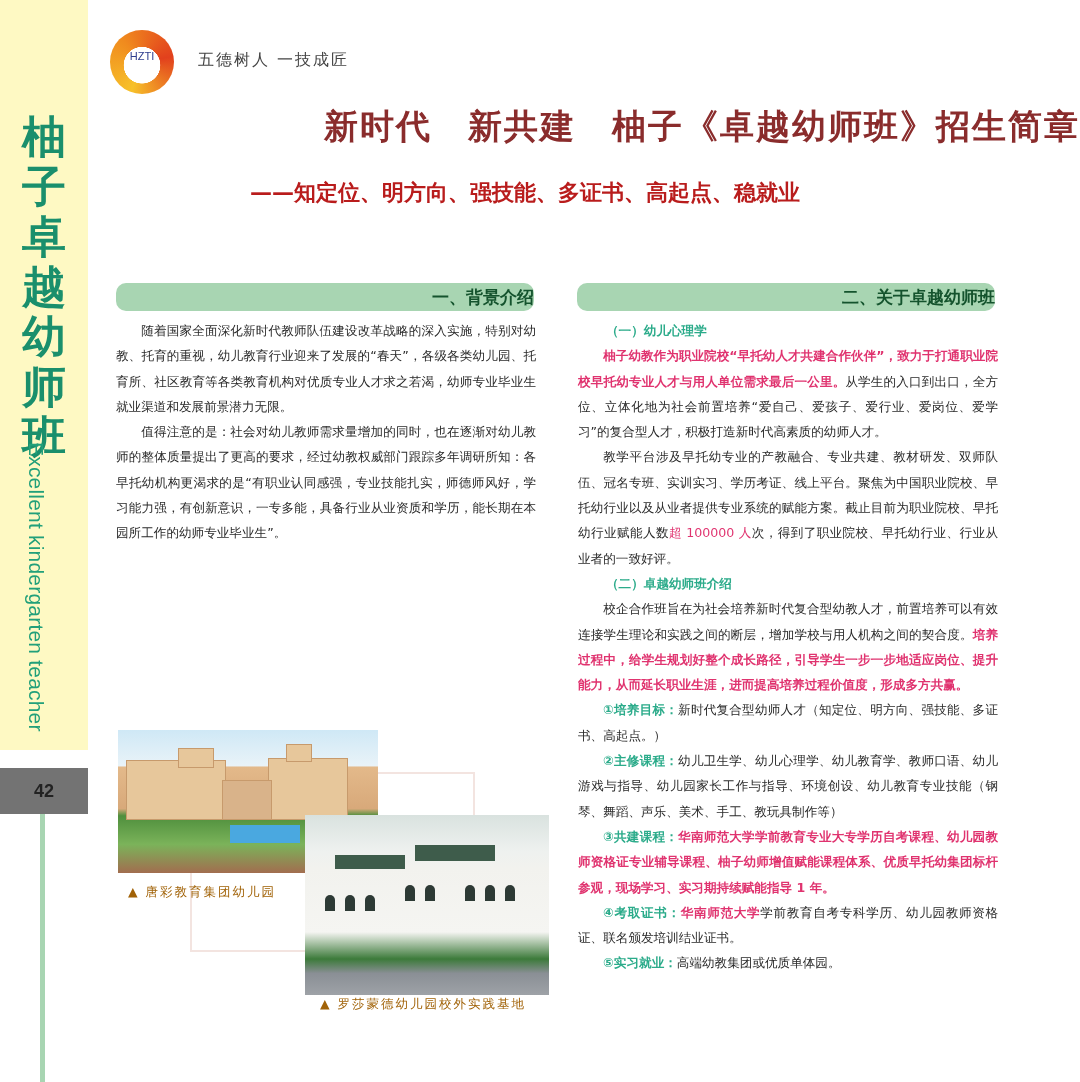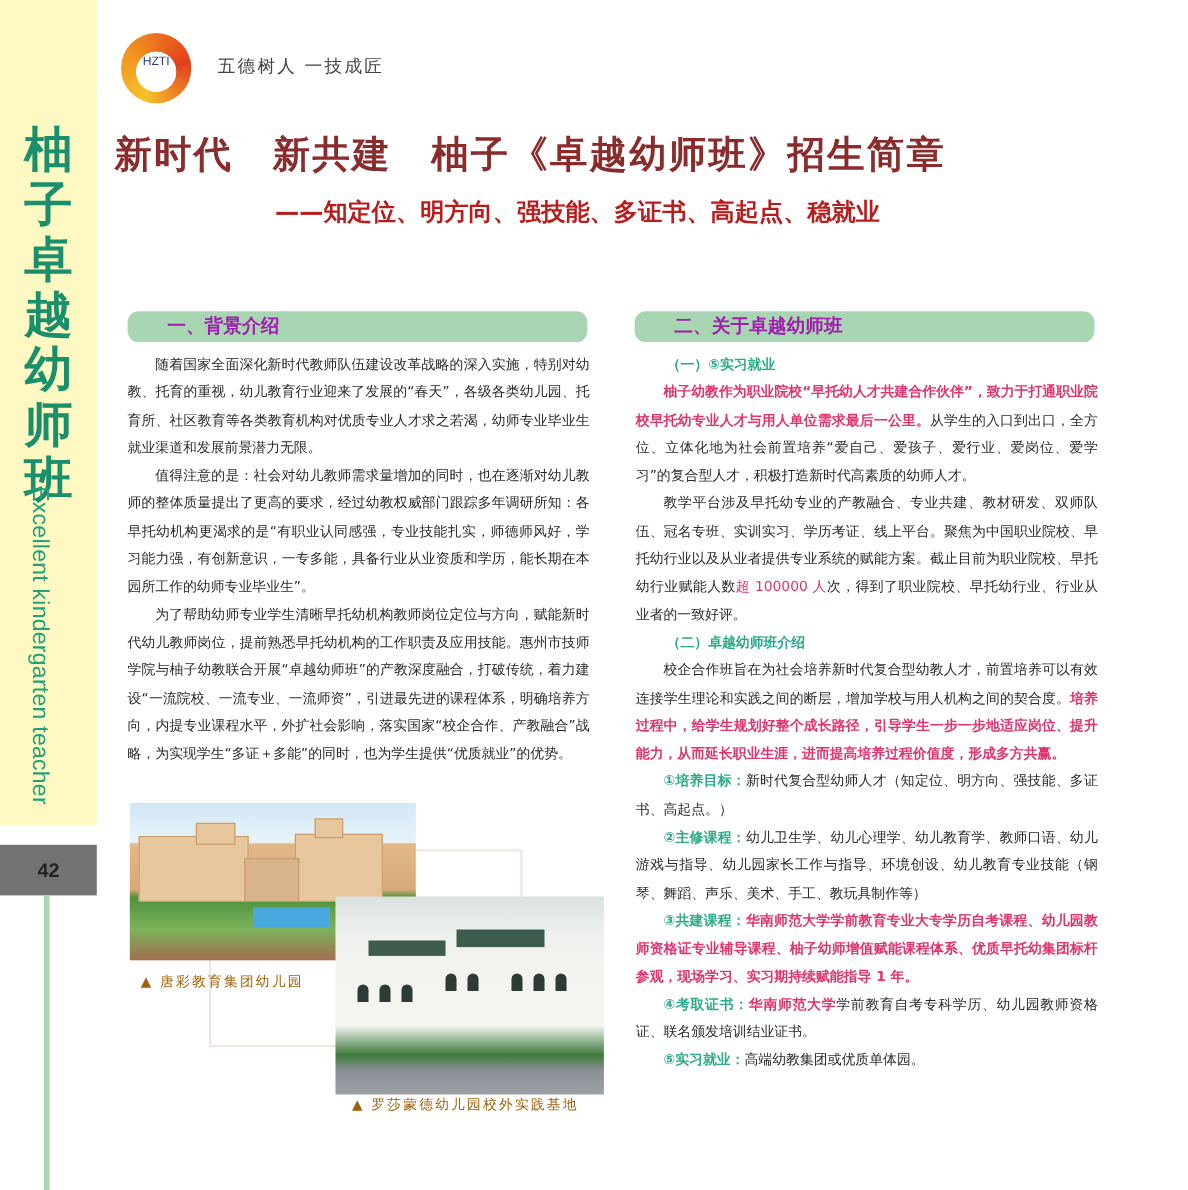"新时代 新共建 柚子《卓越幼师班》招生简章" .main-title { padding-left: 104px -> 44px; text-align: left -> right; top: 118px -> 104px }
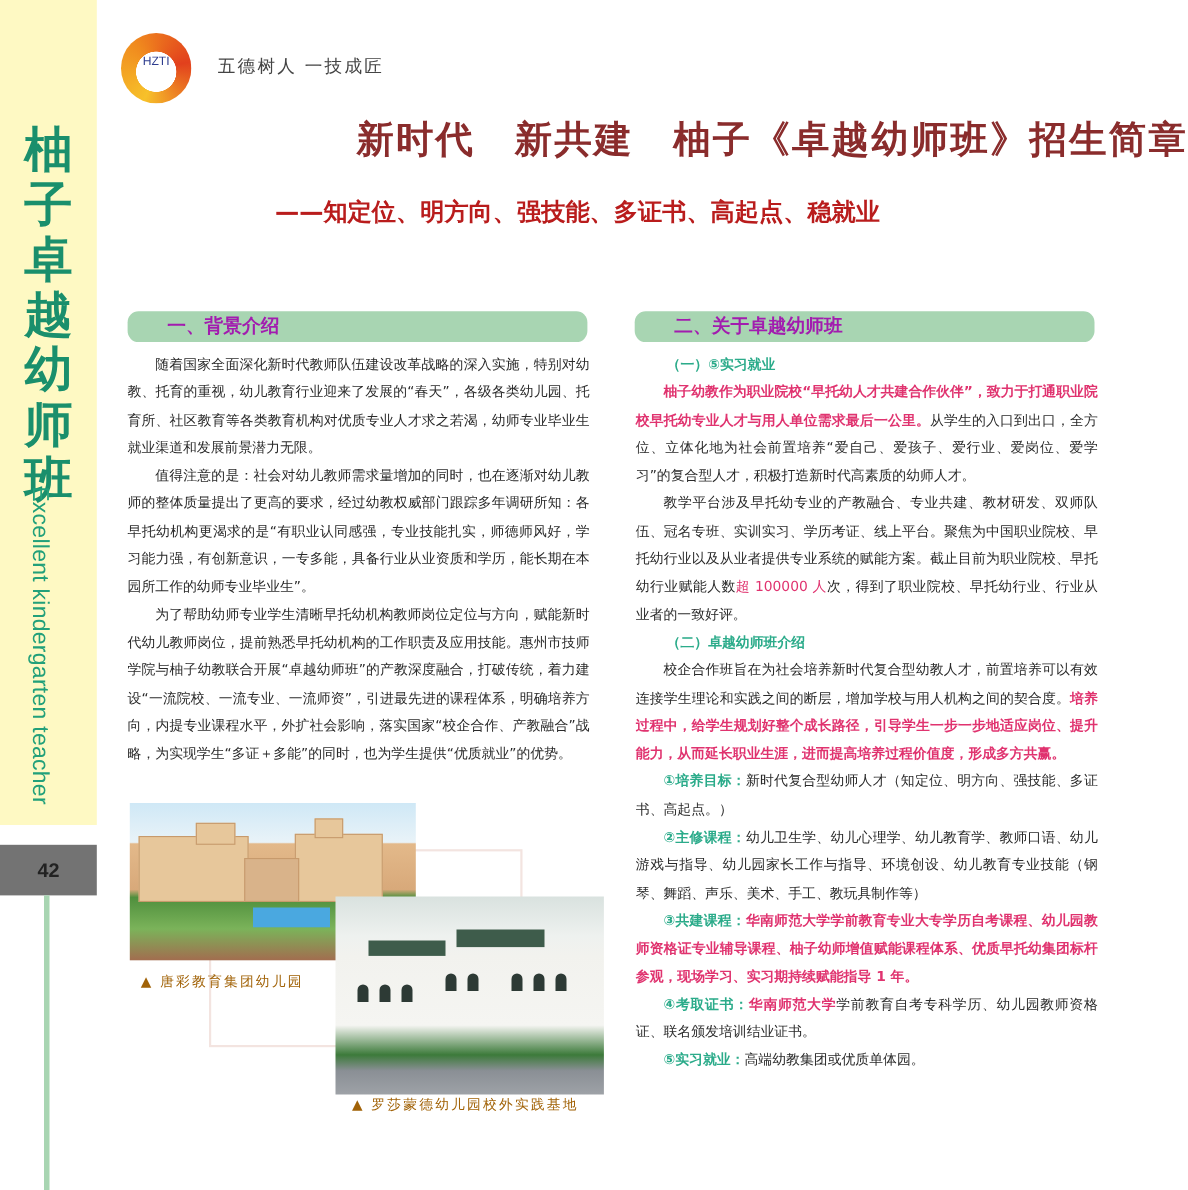"一、背景介绍" .sec-head { color: #a21caf -> #14532d; text-align: none -> right }
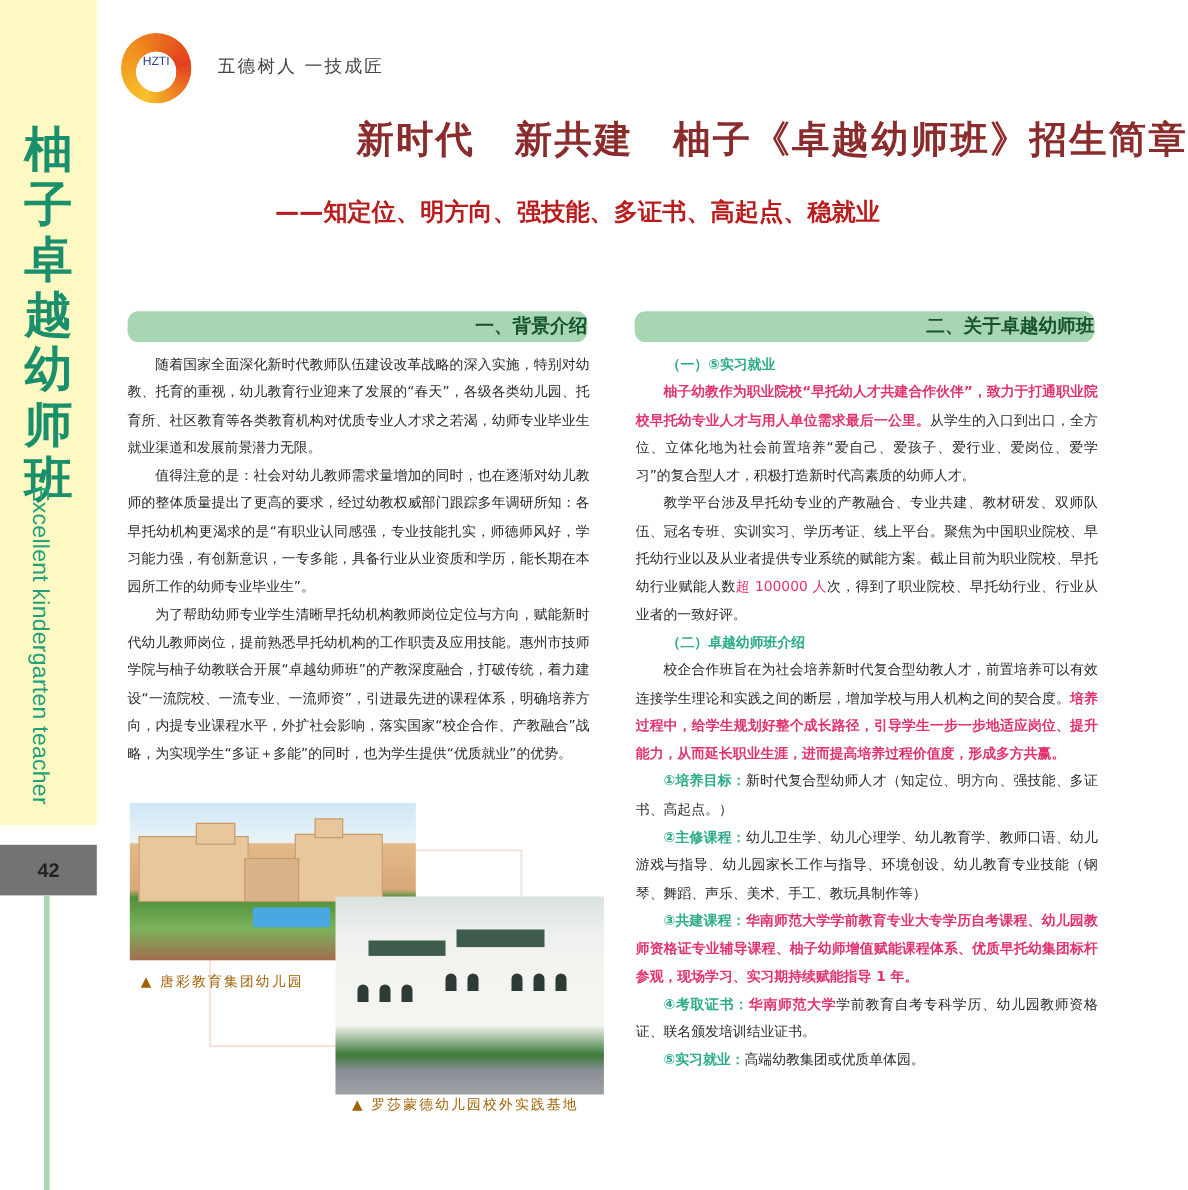"（一）⑤实习就业" p.sub-head { text: ⑤实习就业 -> 幼儿心理学 }
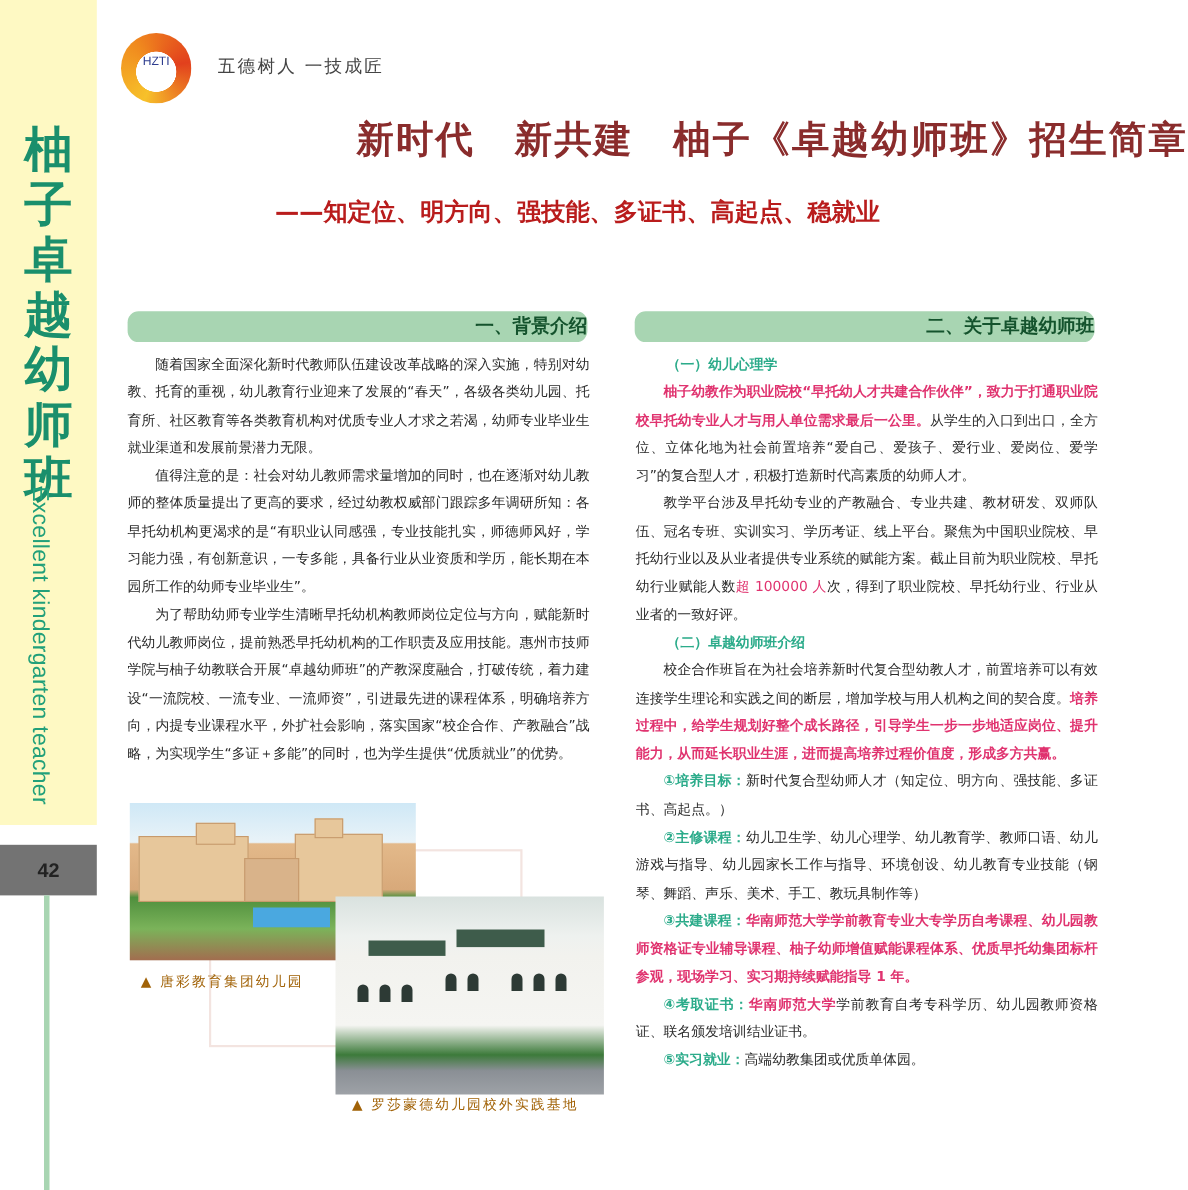"为了帮助幼师专业学生清晰早托幼机构教师岗位定位与方向，赋能新时代幼儿教师岗位，提" p { html: <p>为了帮助幼师专业学生清晰早托幼机构教师岗位定位与方向，赋能新时代幼儿教师岗位，提前熟悉早托幼机构的工作职责及应用技能。惠州市技师学院与柚子幼教联合开展“卓越幼师班”的产教深度融合，打破传统，着力建设“一流院校、一流专业、一流师资”，引进最先进的课程体系，明确培养方向，内提专业课程水平，外扩社会影响，落实国家“校企合作、产教融合”战略，为实现学生“多证＋多能”的同时，也为学生提供“优质就业”的优势。</p> -> none }
